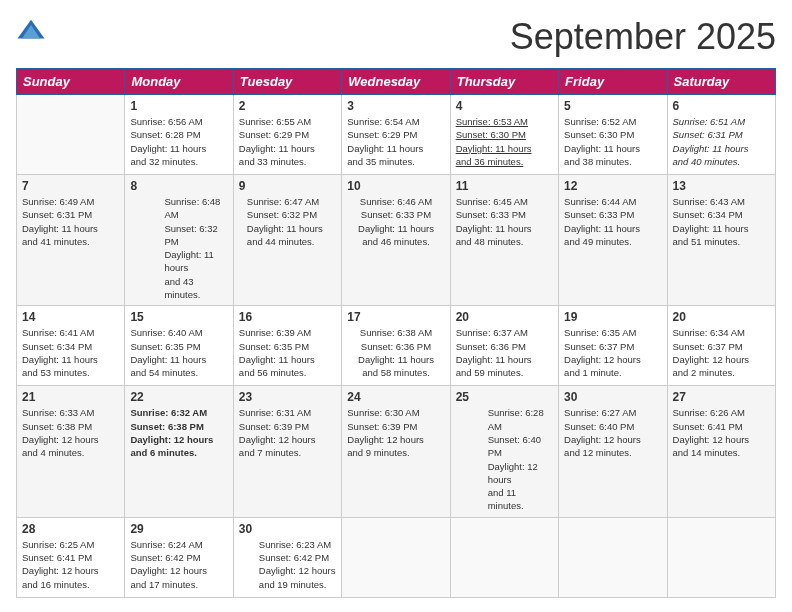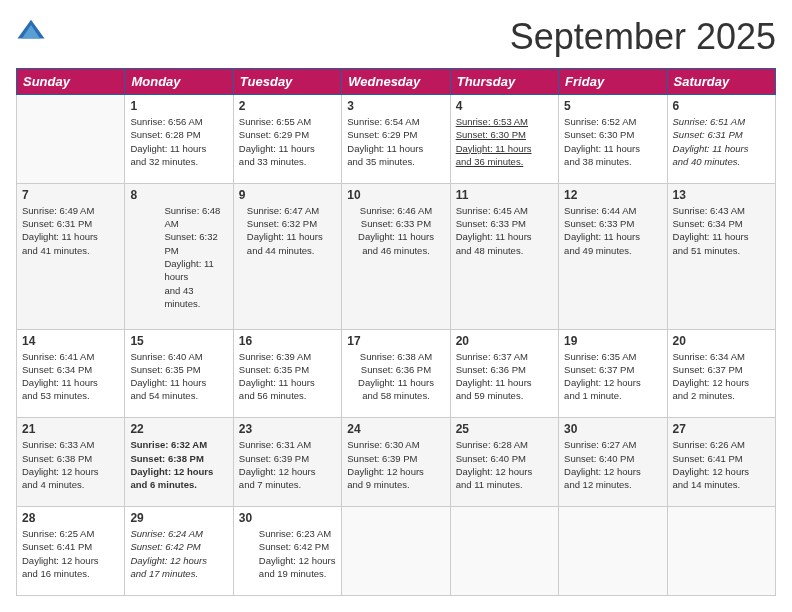"Sunrise: 6:28 AM" div.day-info { margin-left: none -> 32px }
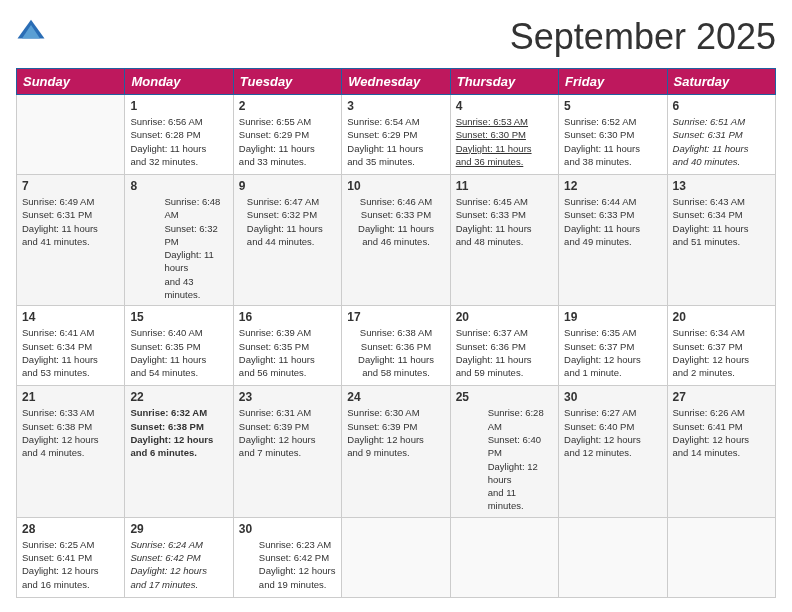"Sunrise: 6:24 AM" div.day-info { font-style: italic -> none }
